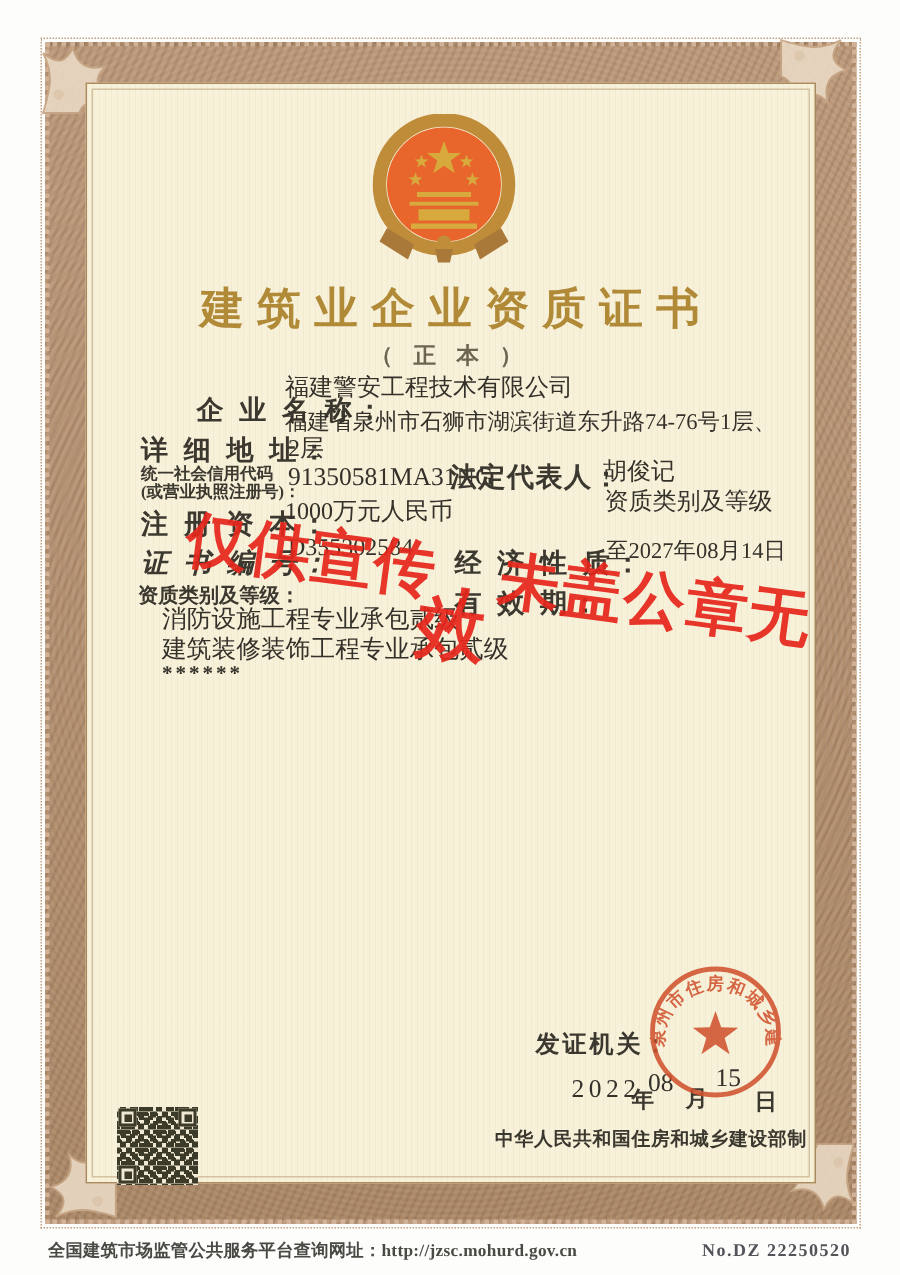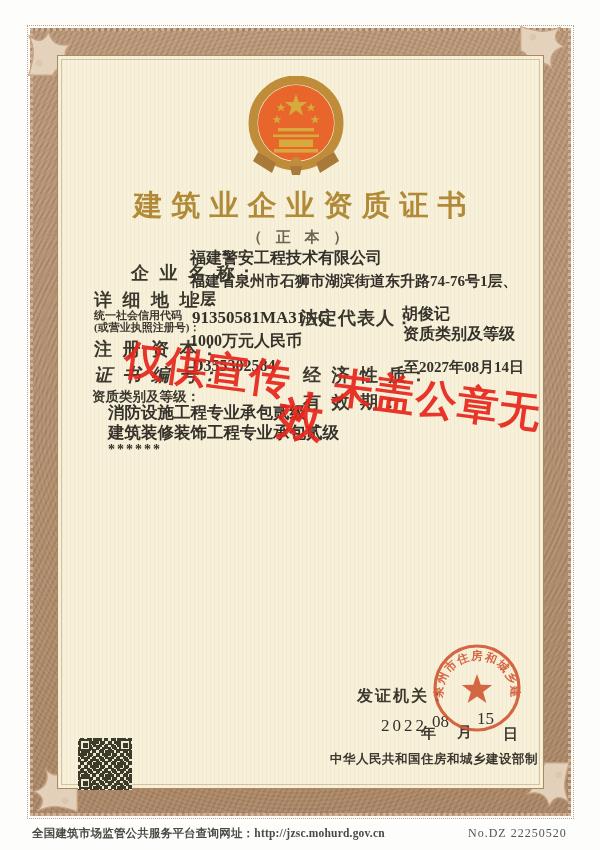"福建警安工程技术有限公司" .val { font-weight: bold -> none }
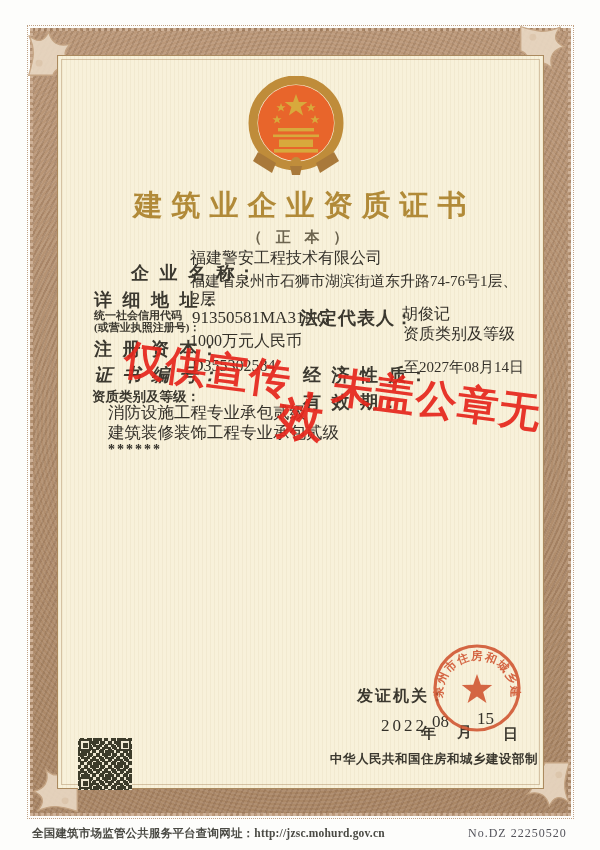"No.DZ 22250520" .footer-serial { font-weight: 400 -> 700 }
